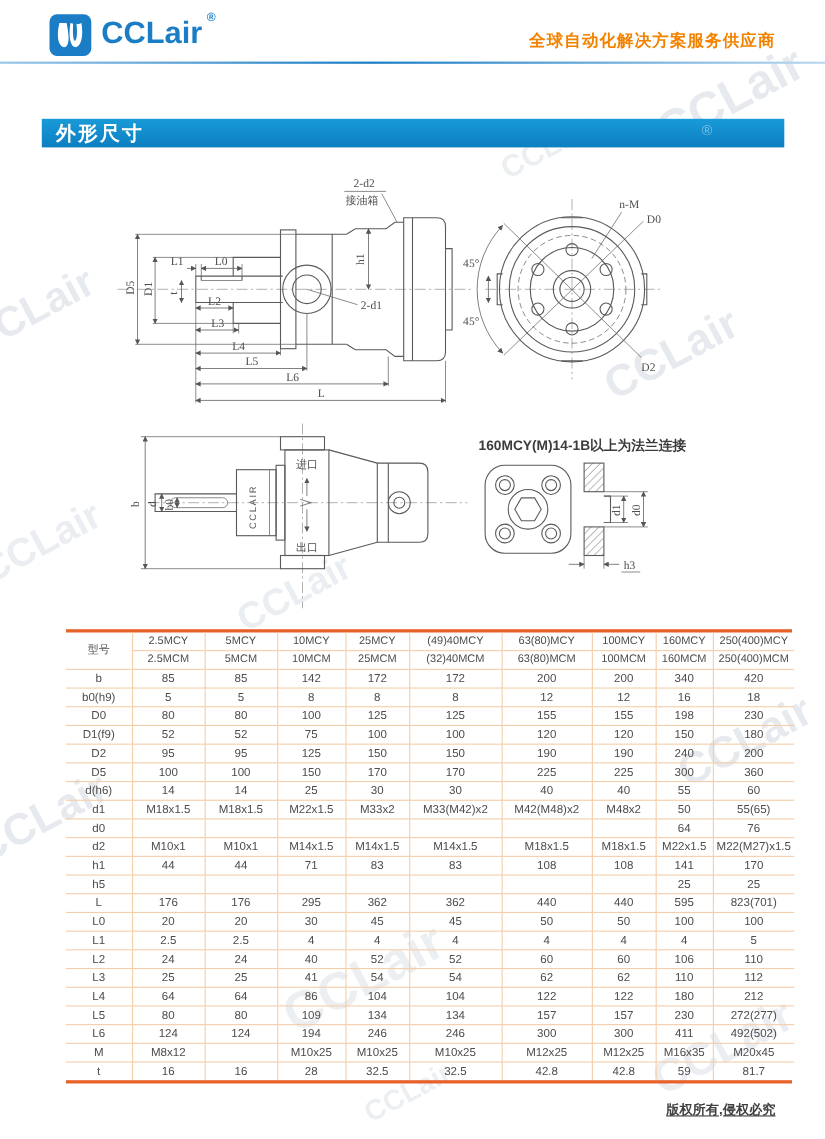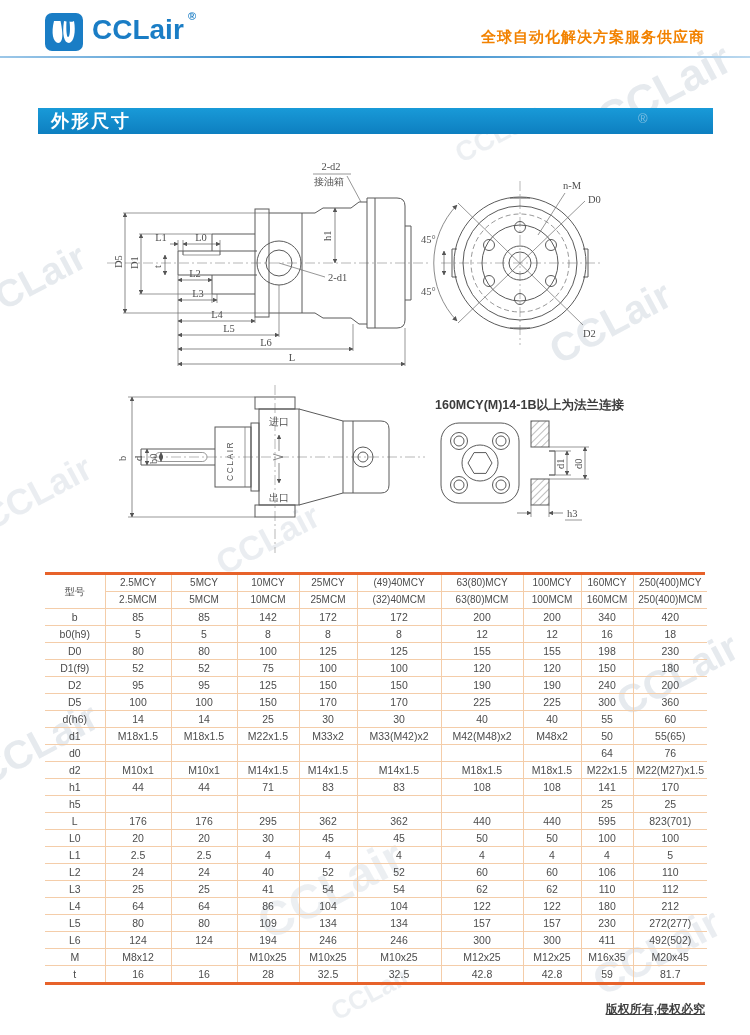"型号" #table-wrap { left: 45px -> 60px }
